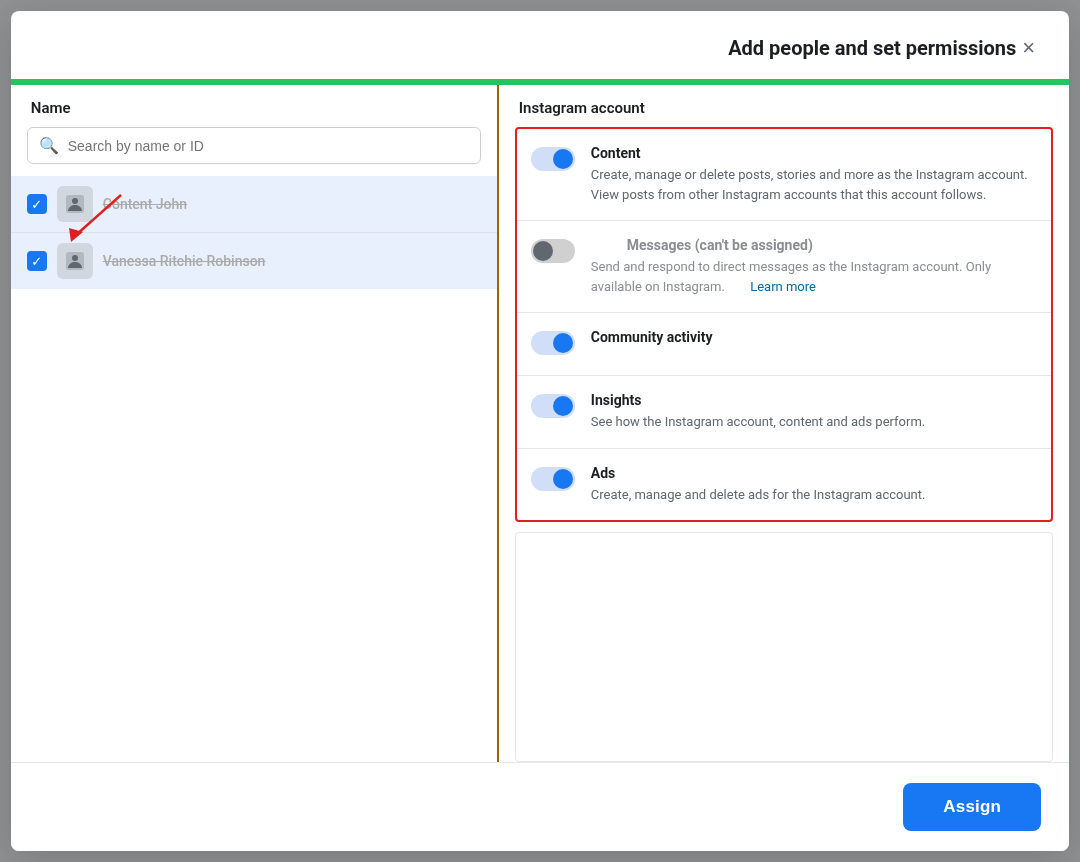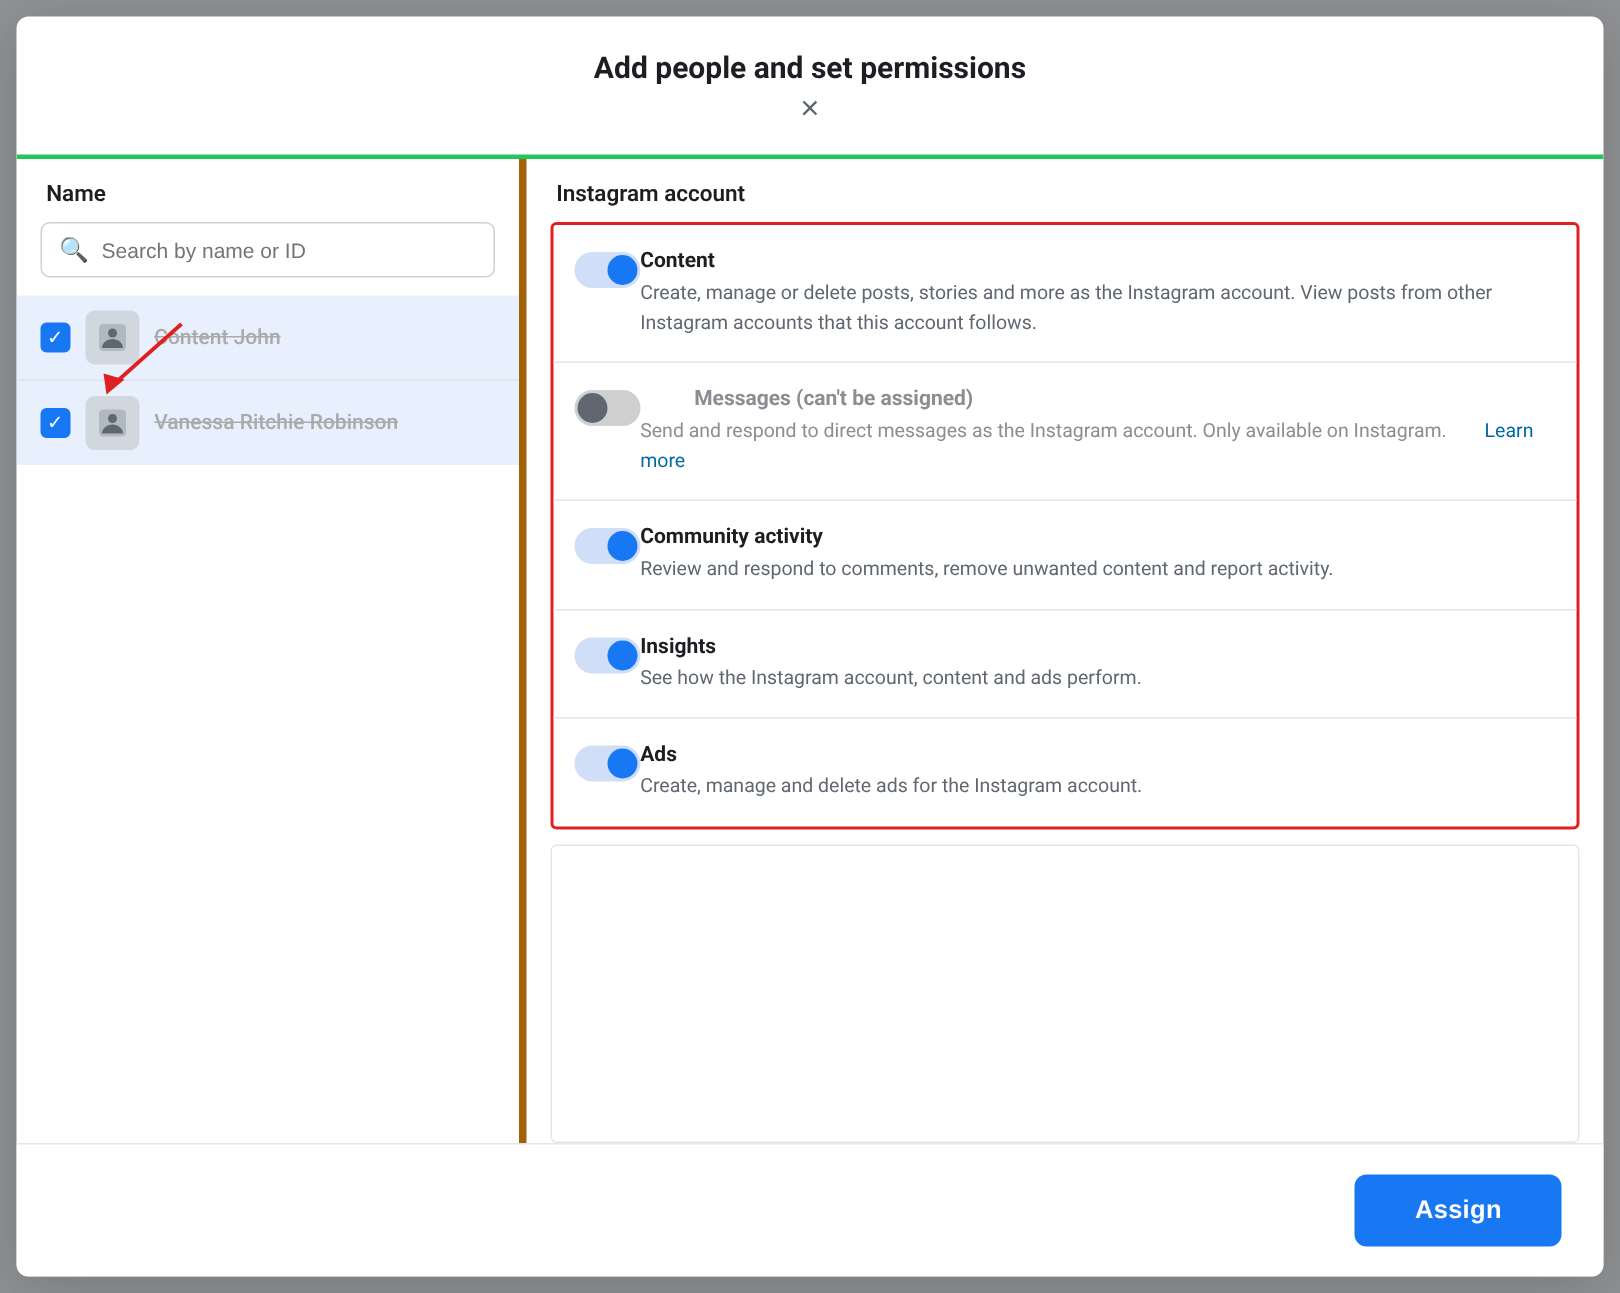"Add people and set permissions" .modal-header { border-bottom: 3px solid #22c55e -> 6px solid #22c55e; flex-direction: column -> none }
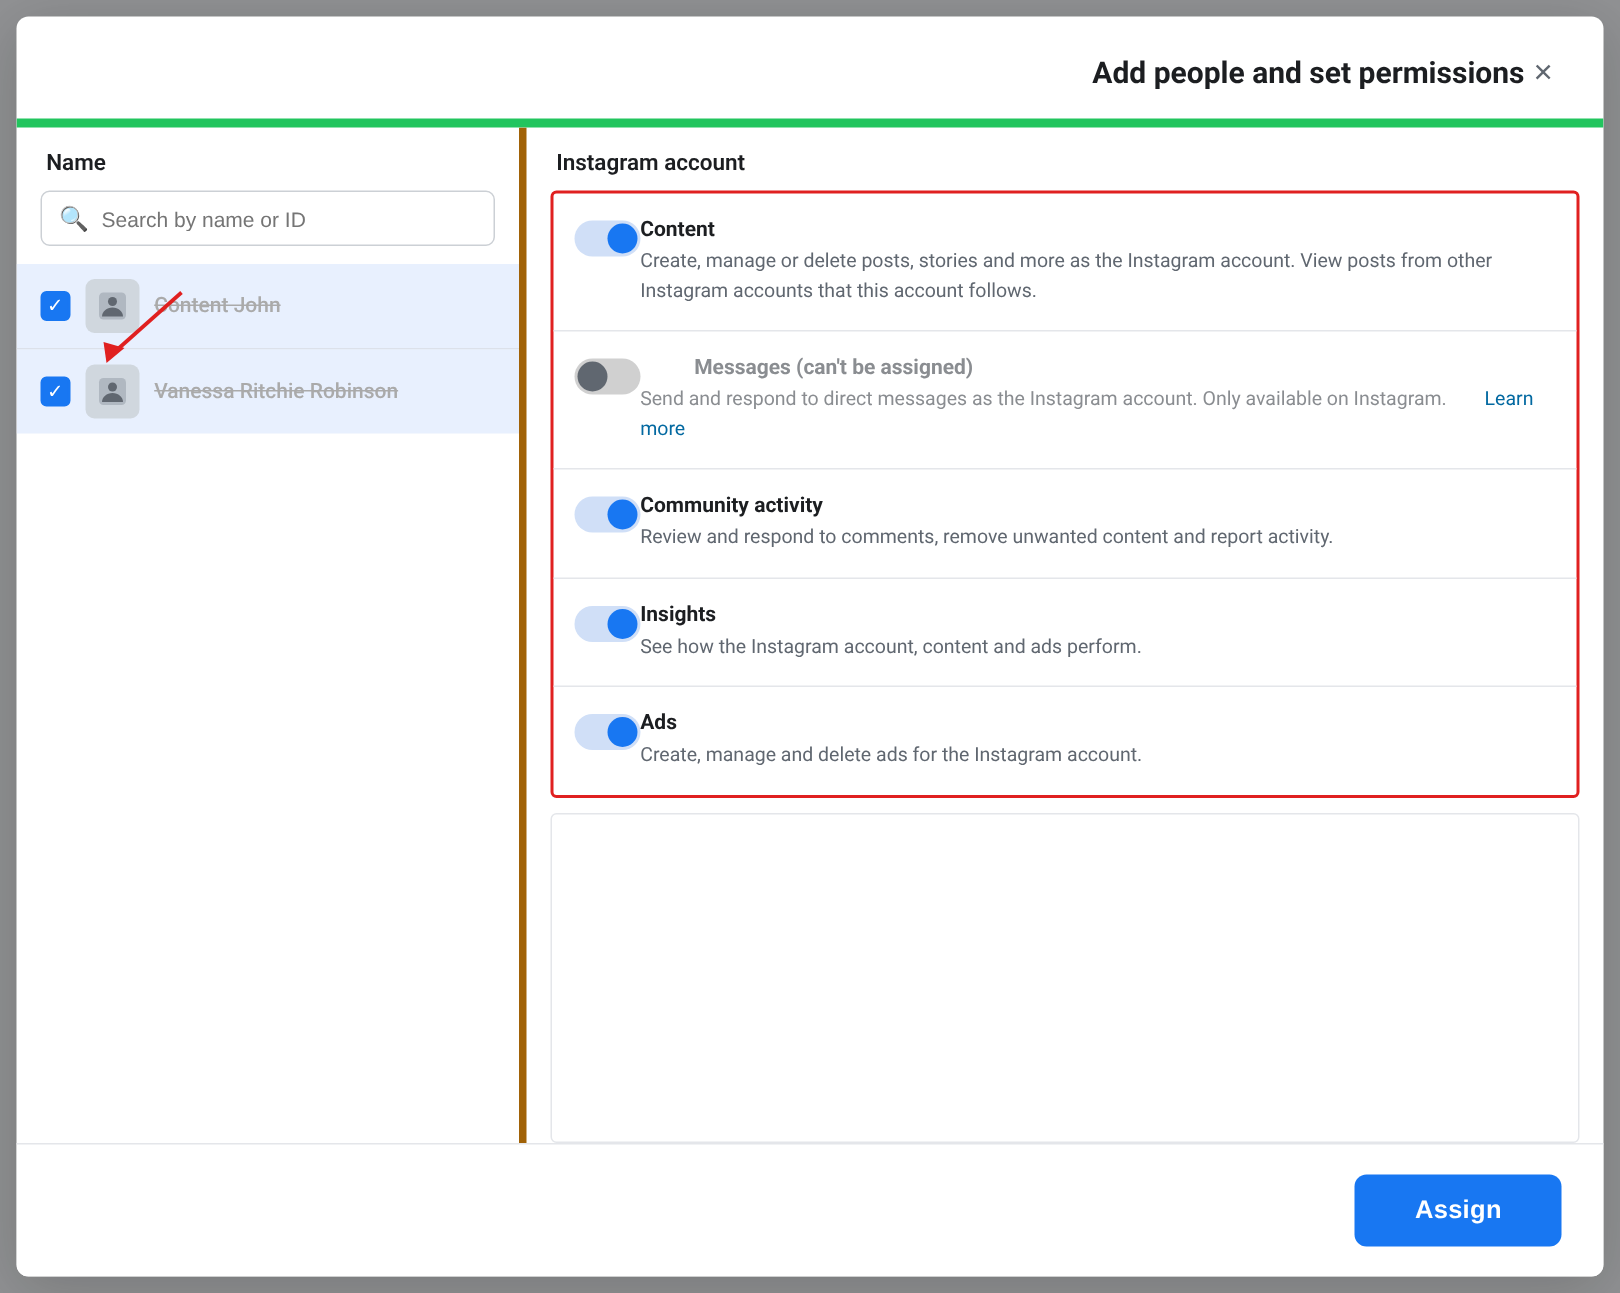"Name" .left-panel { border-right: 5px solid #a16207 -> 2px solid #a16207; width: 340px -> 488px }
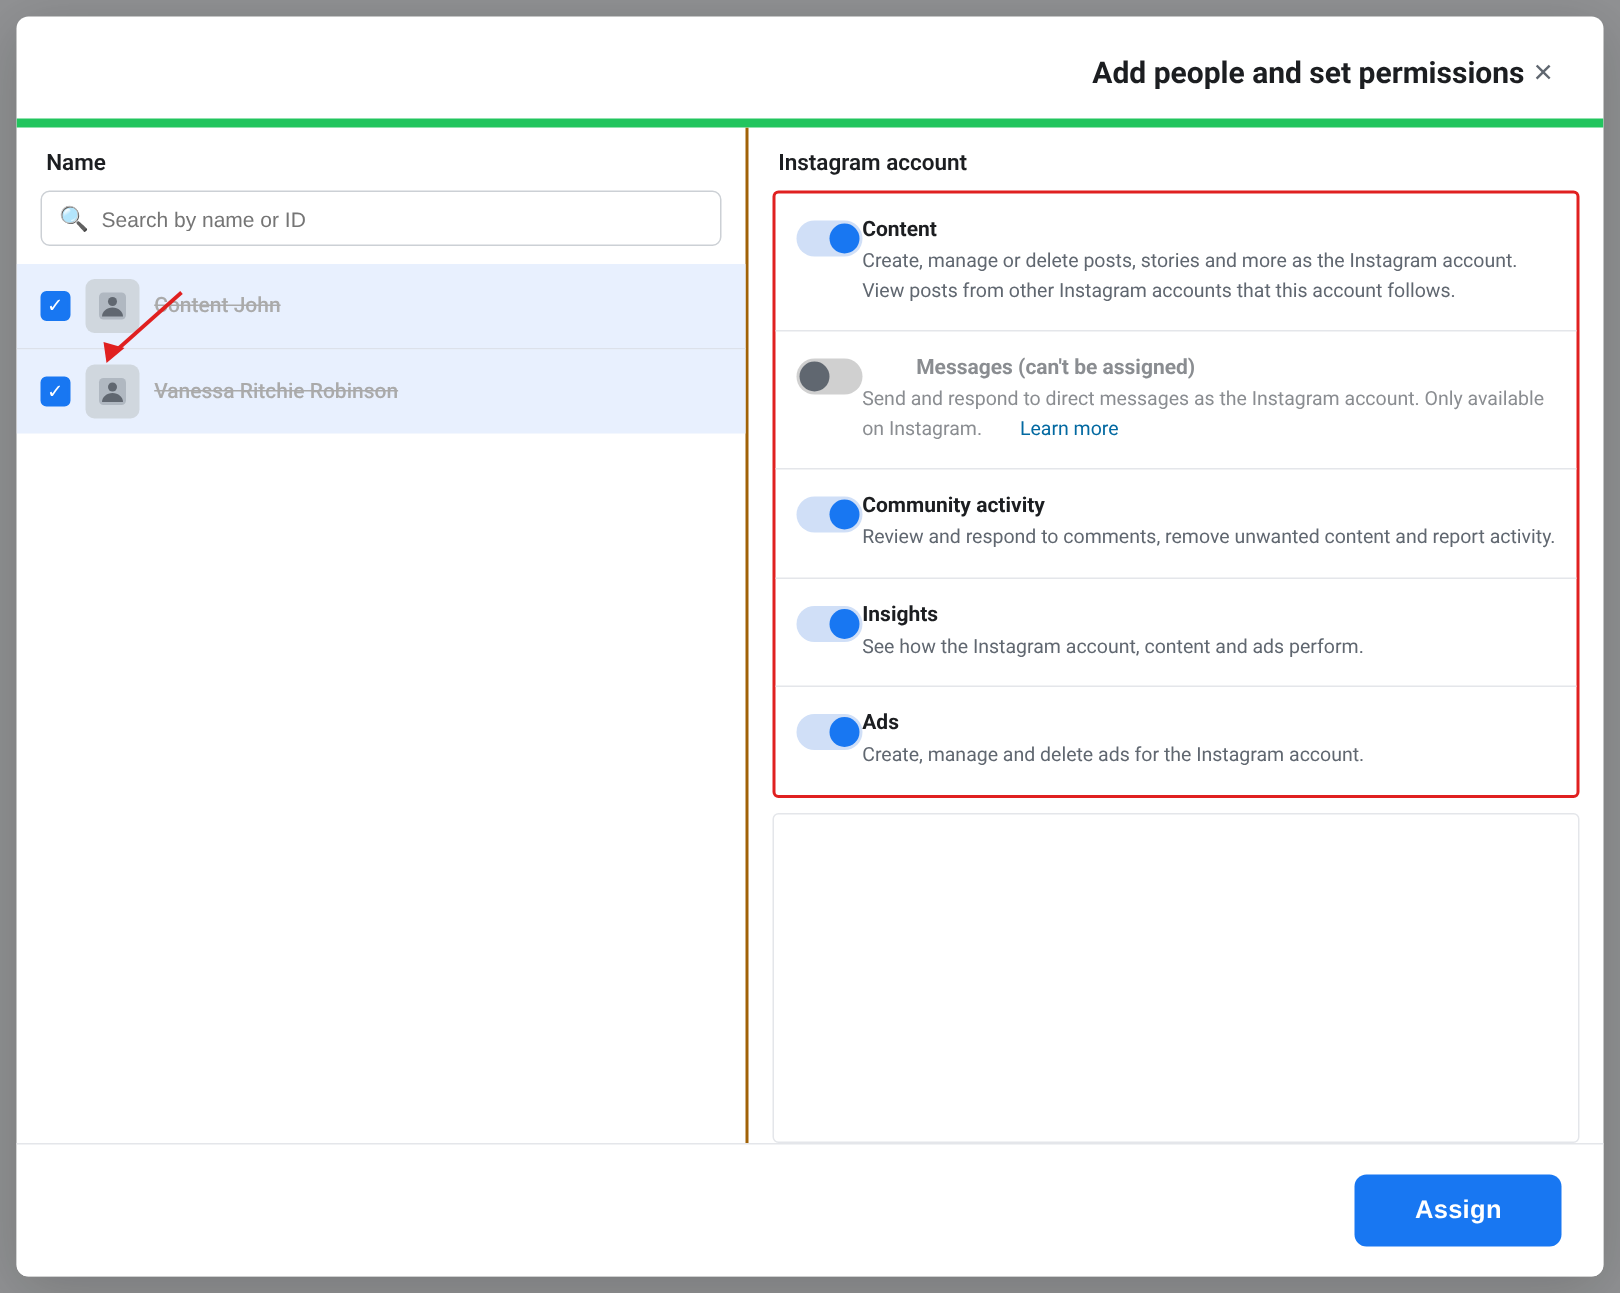"Content" .permission-row { gap: none -> 16px }
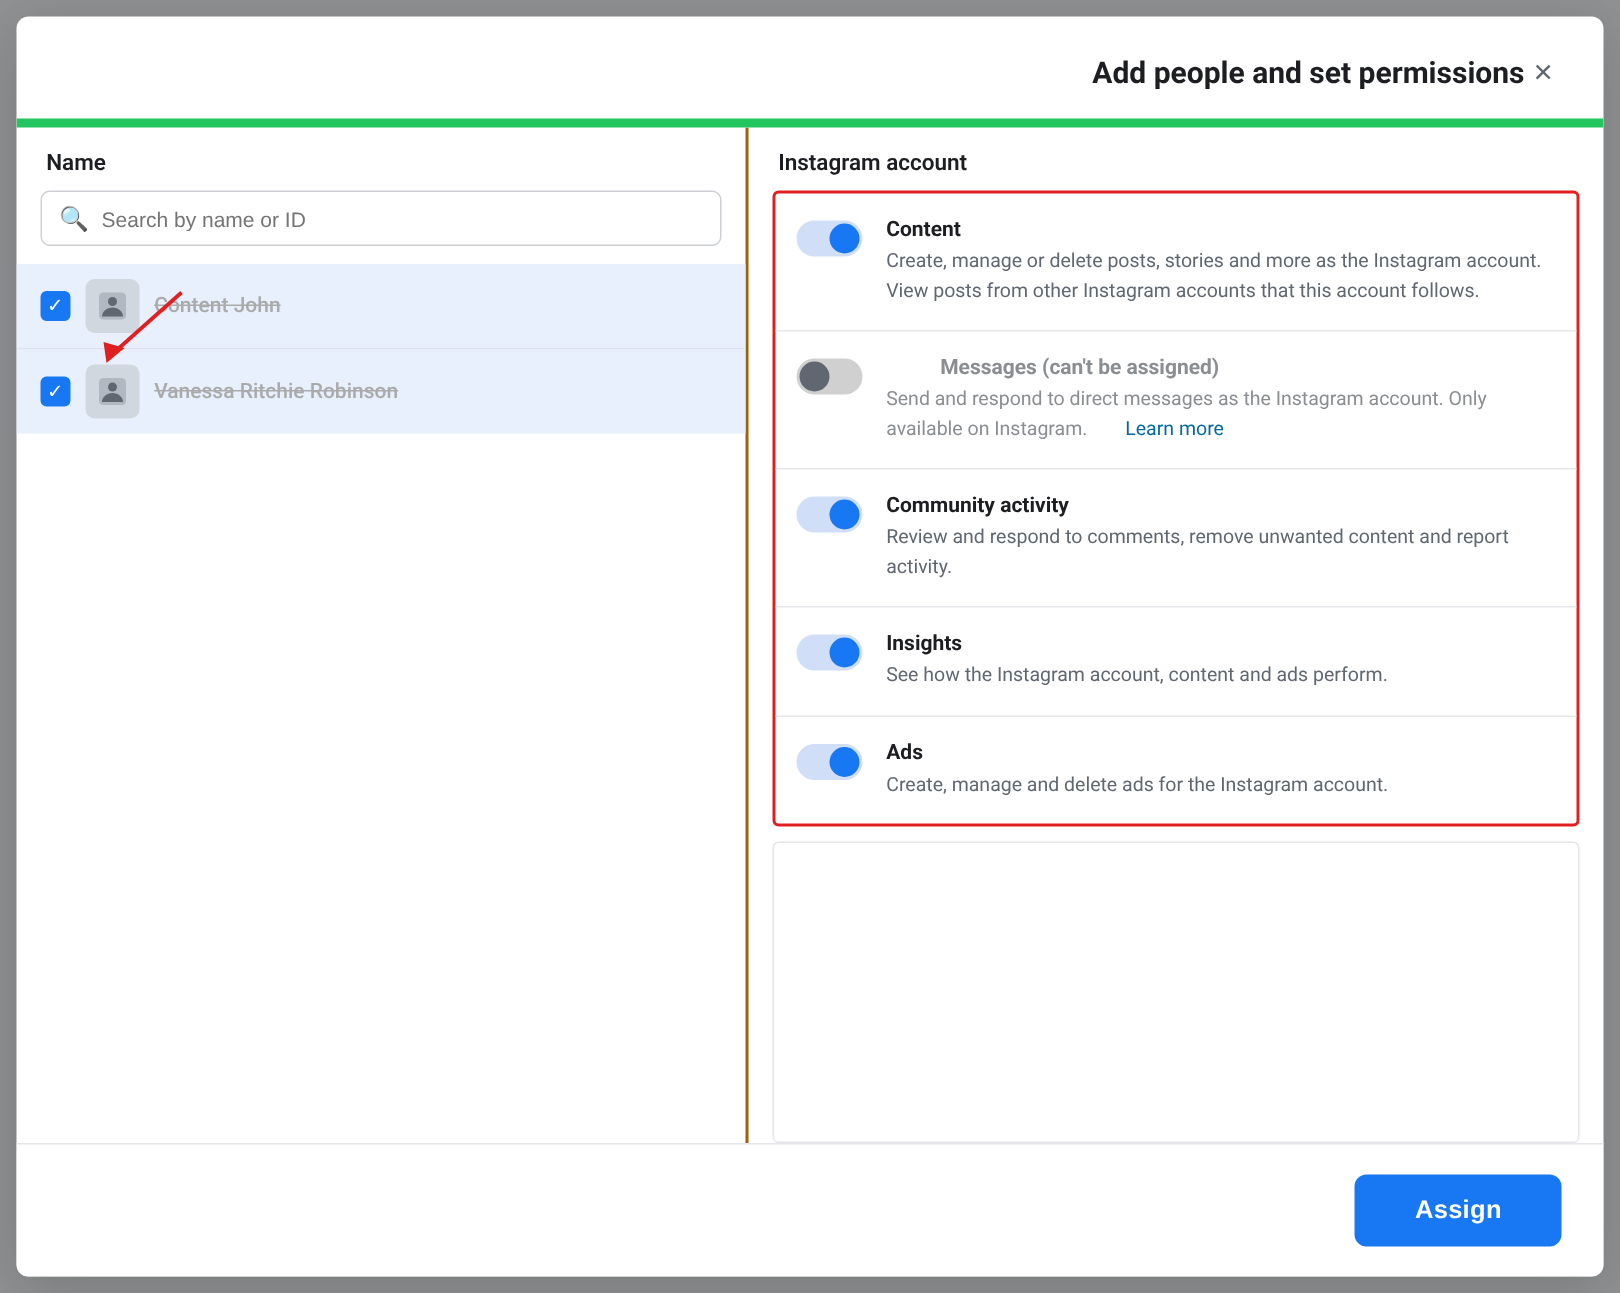"Review and respond to comments," div.perm-desc { html: <div>Review and respond to comments, remove unwanted content and report activity.</div> -> none }
